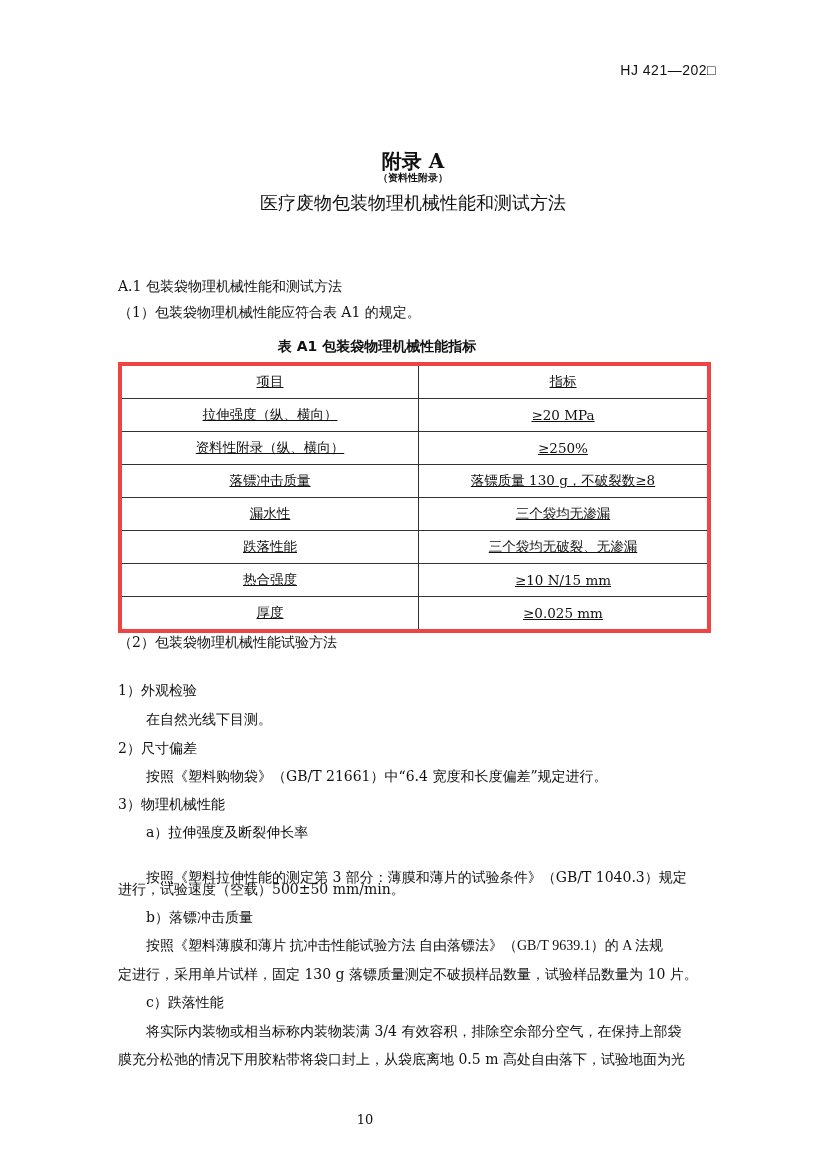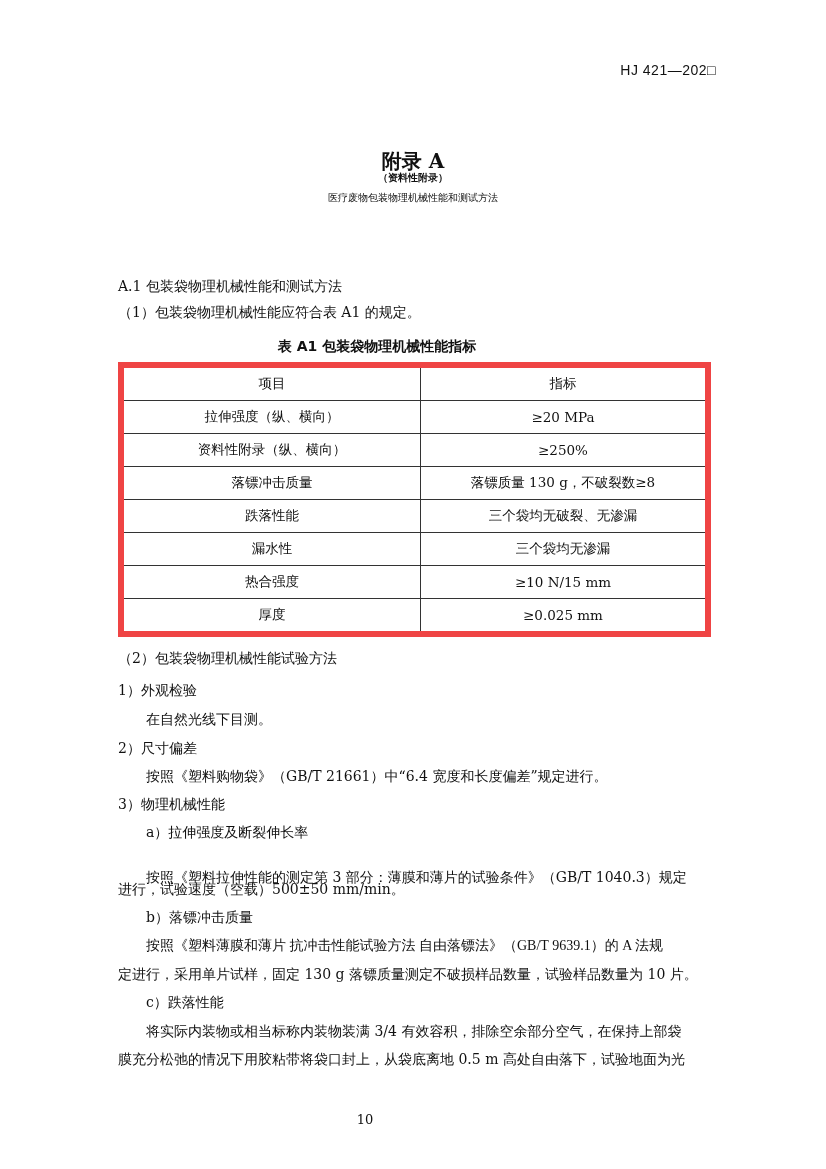"医疗废物包装物理机械性能和测试方法" .t3 { font-size: 10px -> 18px }
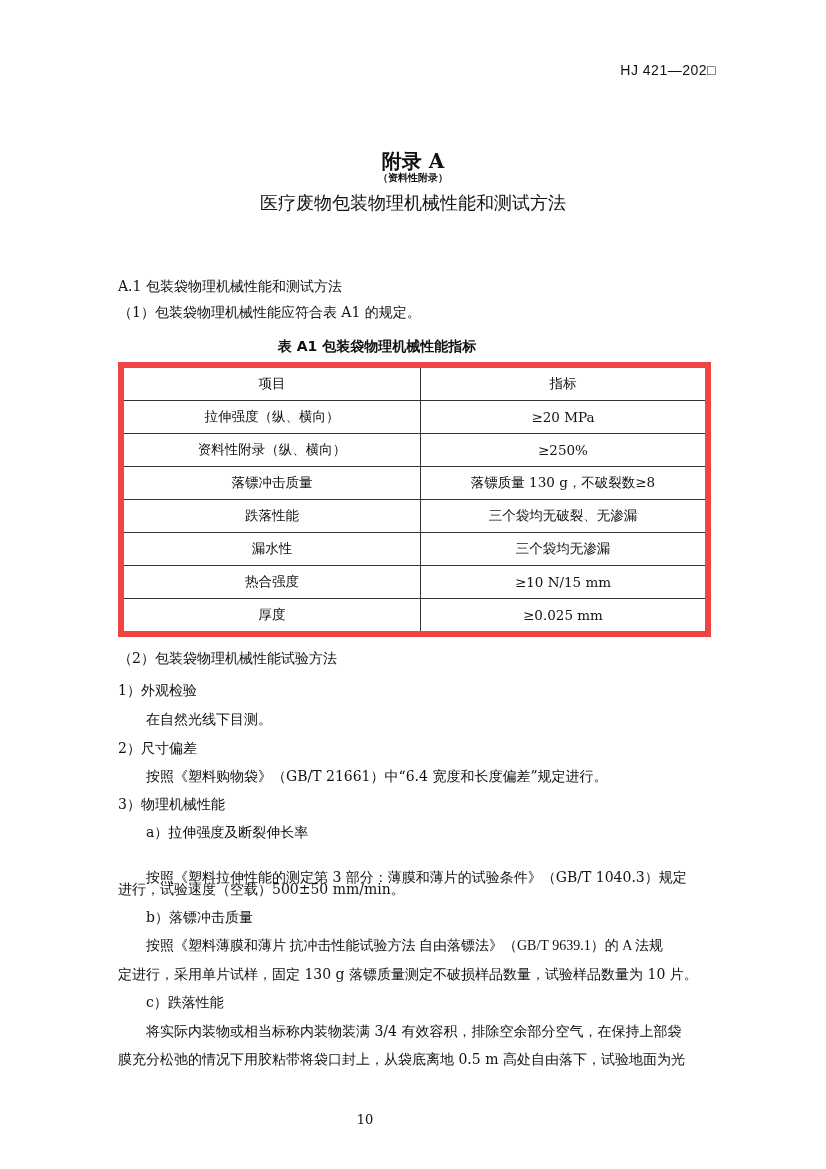"项目" table.spec { border: 6px solid #ef4444 -> 4px solid #ef4444; text-decoration: none -> underline }
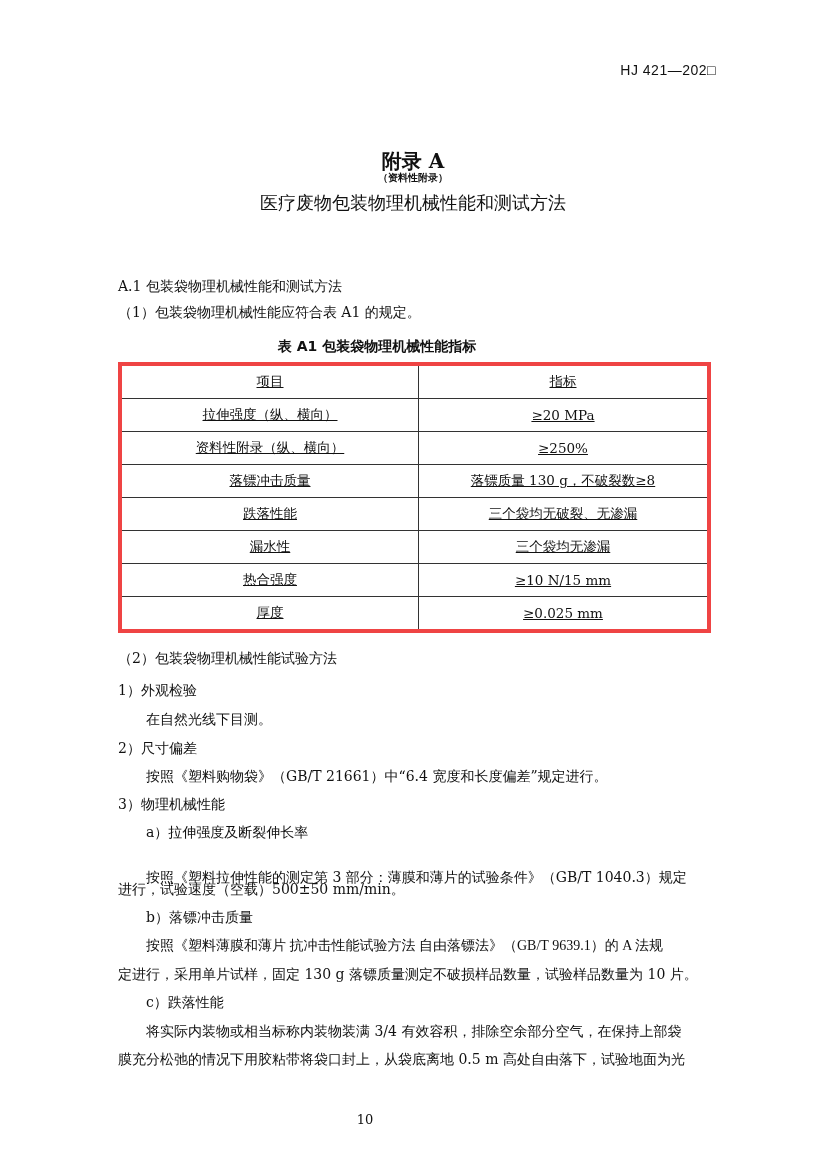"跌落性能" tr { order: before "漏水性" -> after "漏水性" }
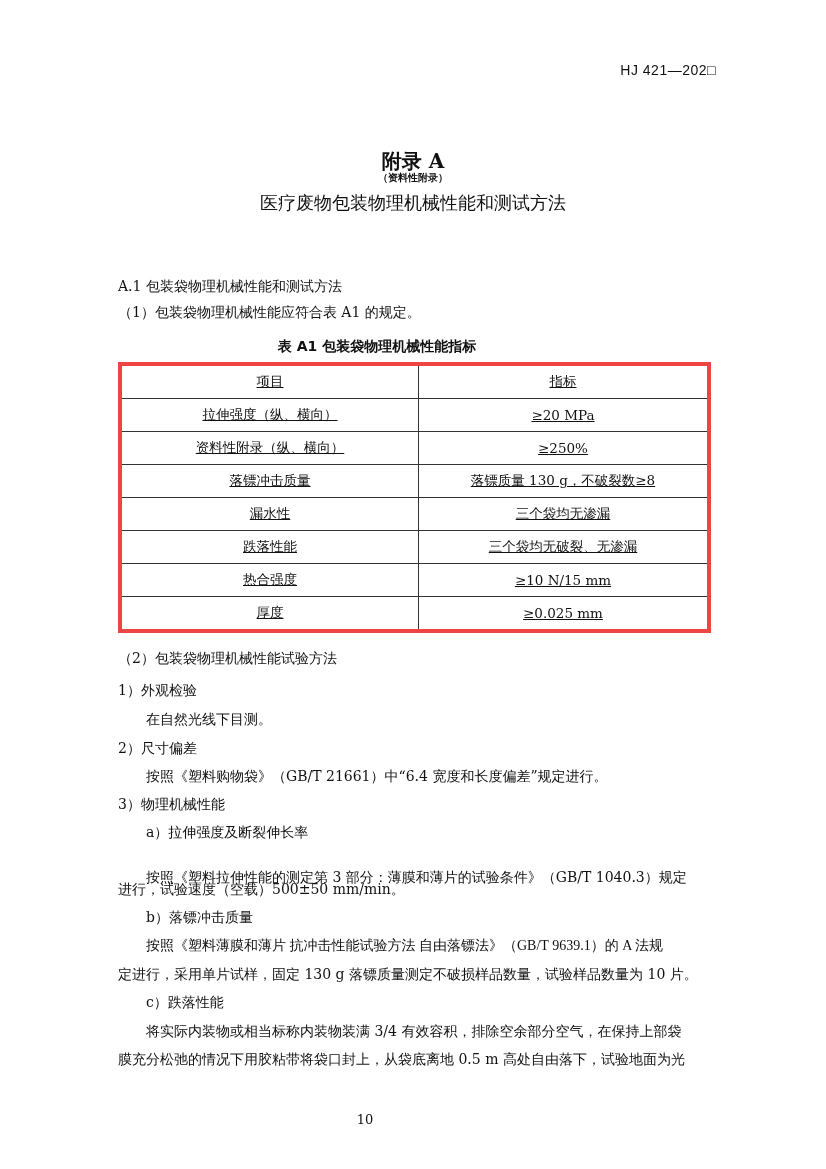"（2）包装袋物理机械性能试验方法" div.abs { top: 648px -> 632px }
